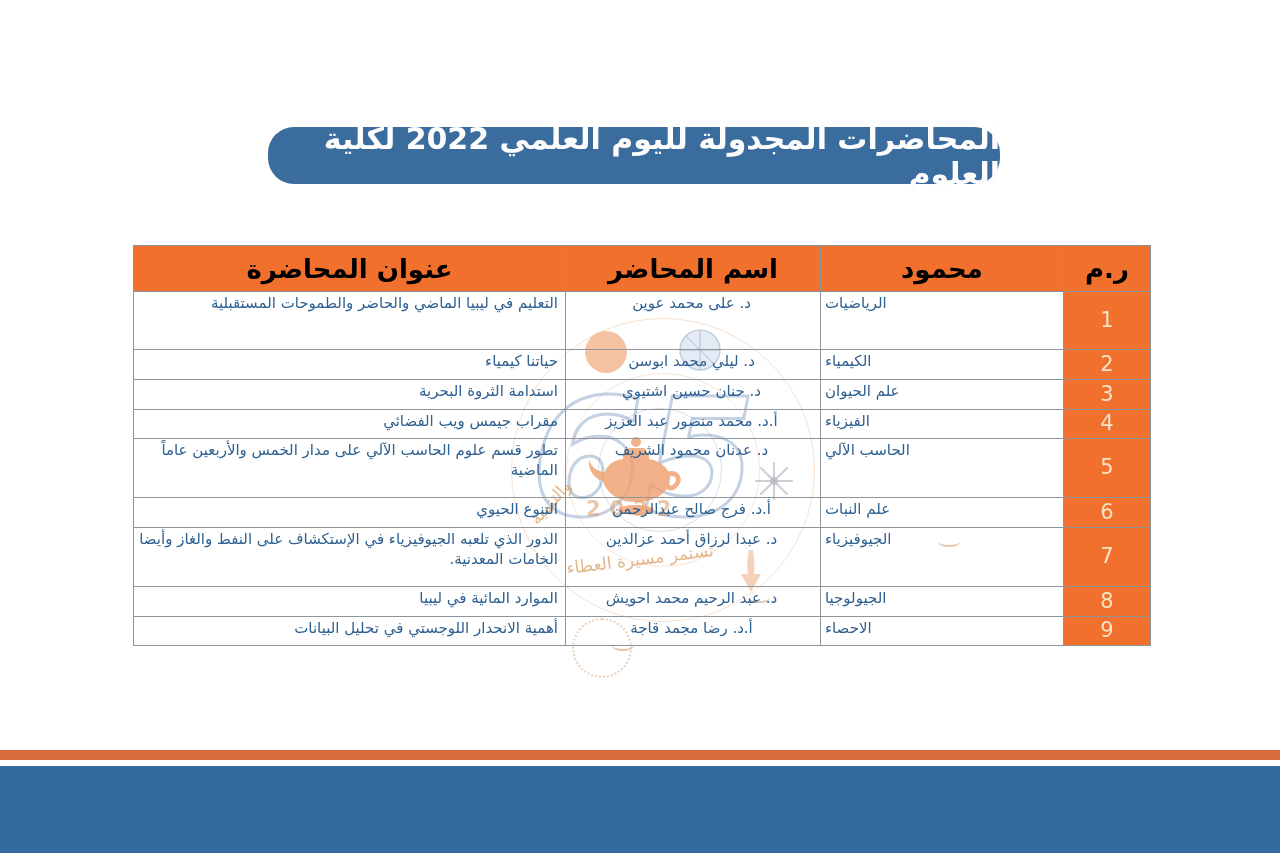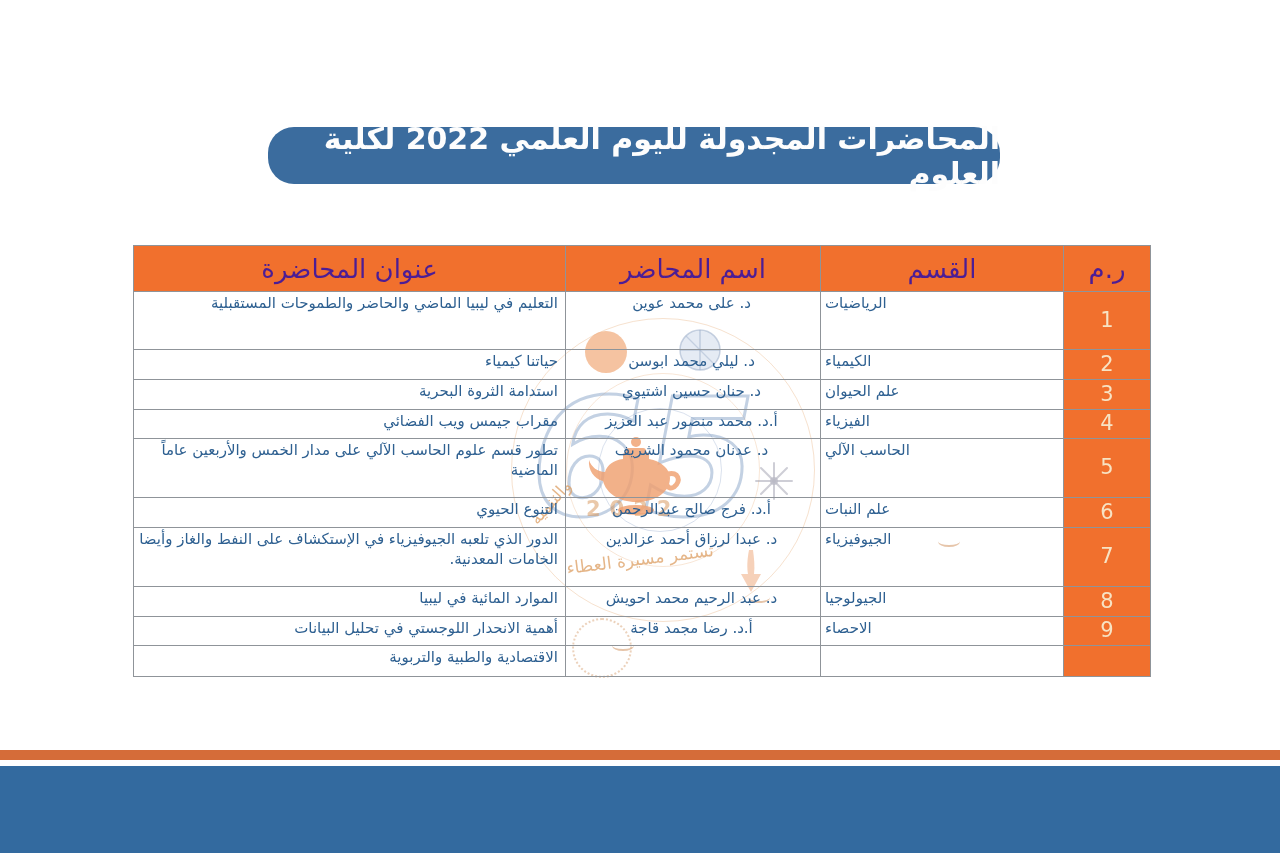"عنوان المحاضرة" .sched th { color: #4c1d95 -> #000000; font-weight: normal -> bold }
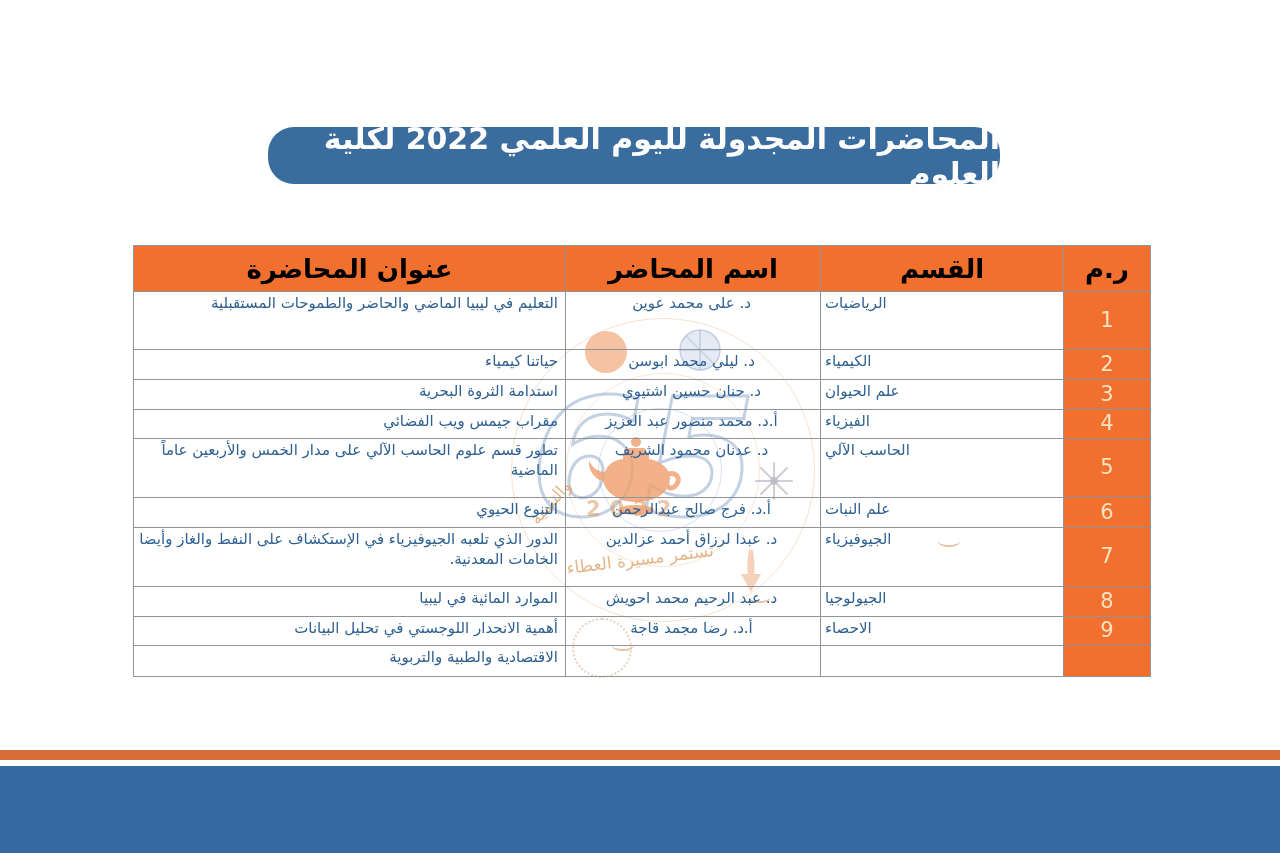"القسم" th { text: القسم -> محمود }
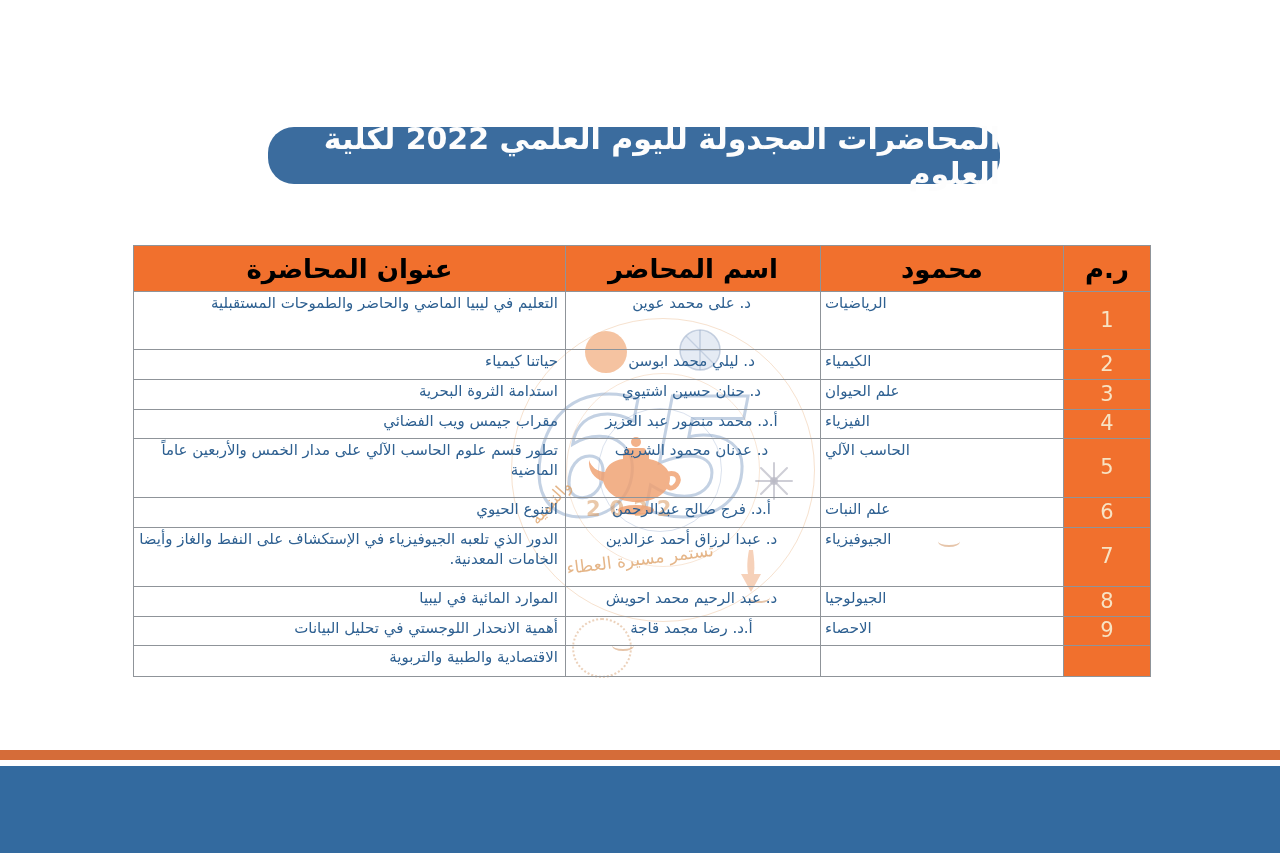"الاقتصادية والطبية والتربوية" tr { html: <tr> <td></td> <td></td> <td></td> <td>الاقتصادية والطبية والتربوية</td> </tr> -> none }
